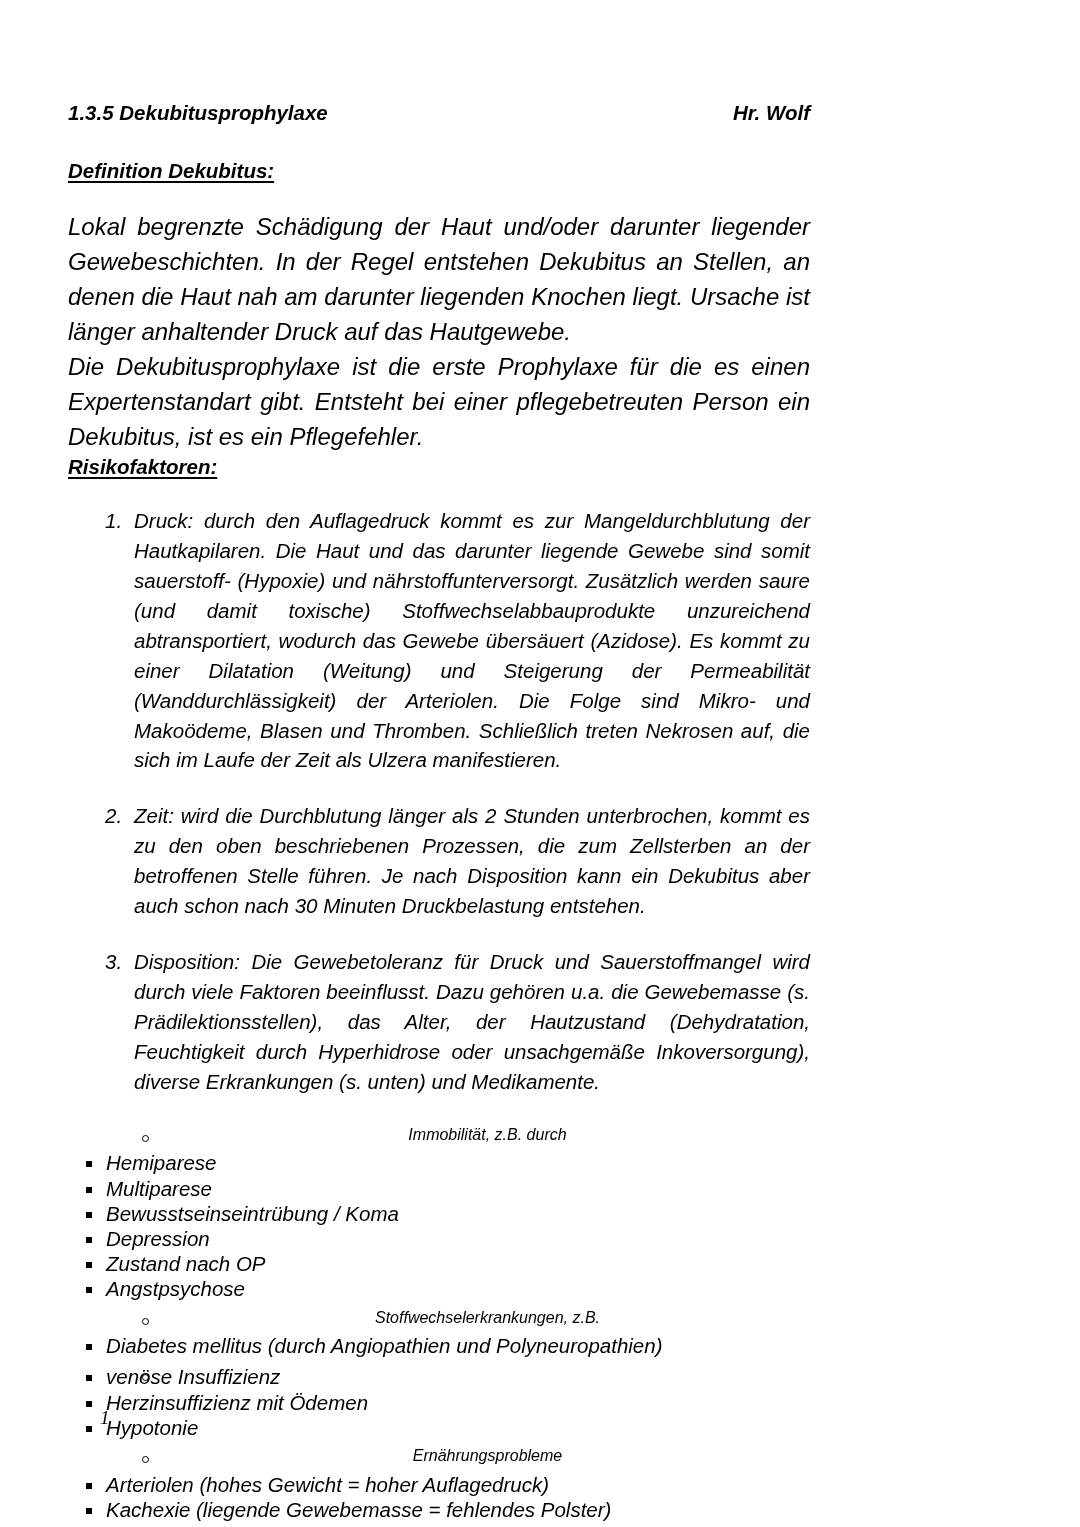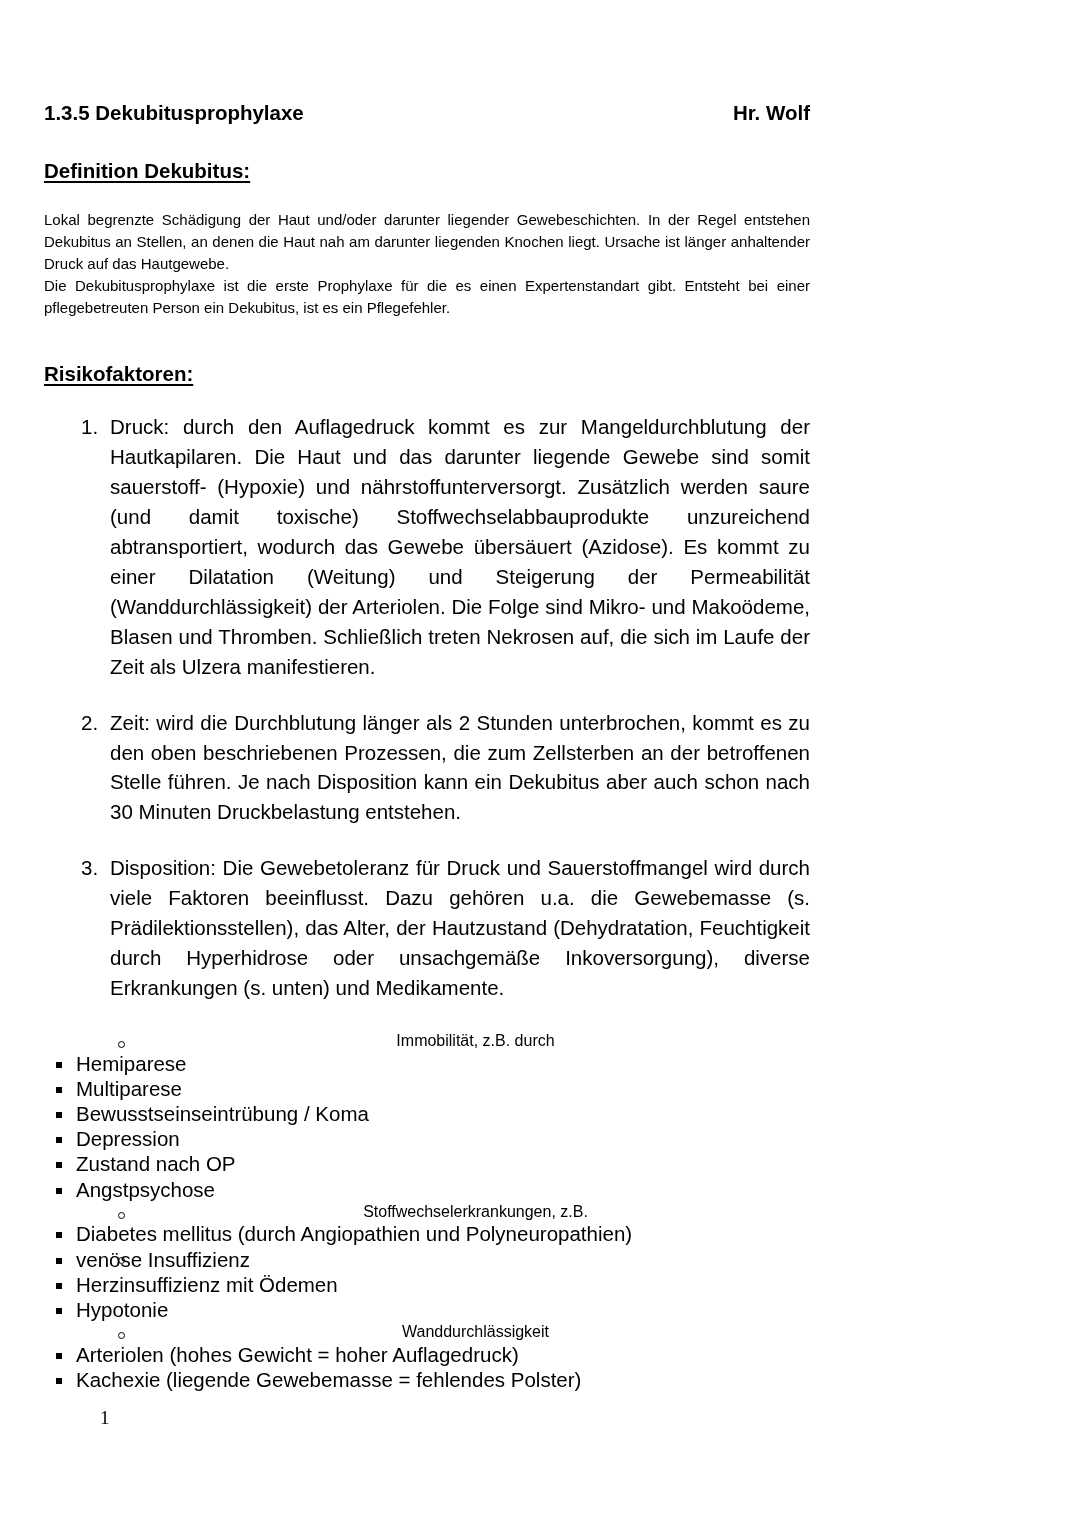"1.3.5 Dekubitusprophylaxe" .page { font-style: none -> italic; padding: 100px 102px 0 44px -> 100px 102px 0 68px }
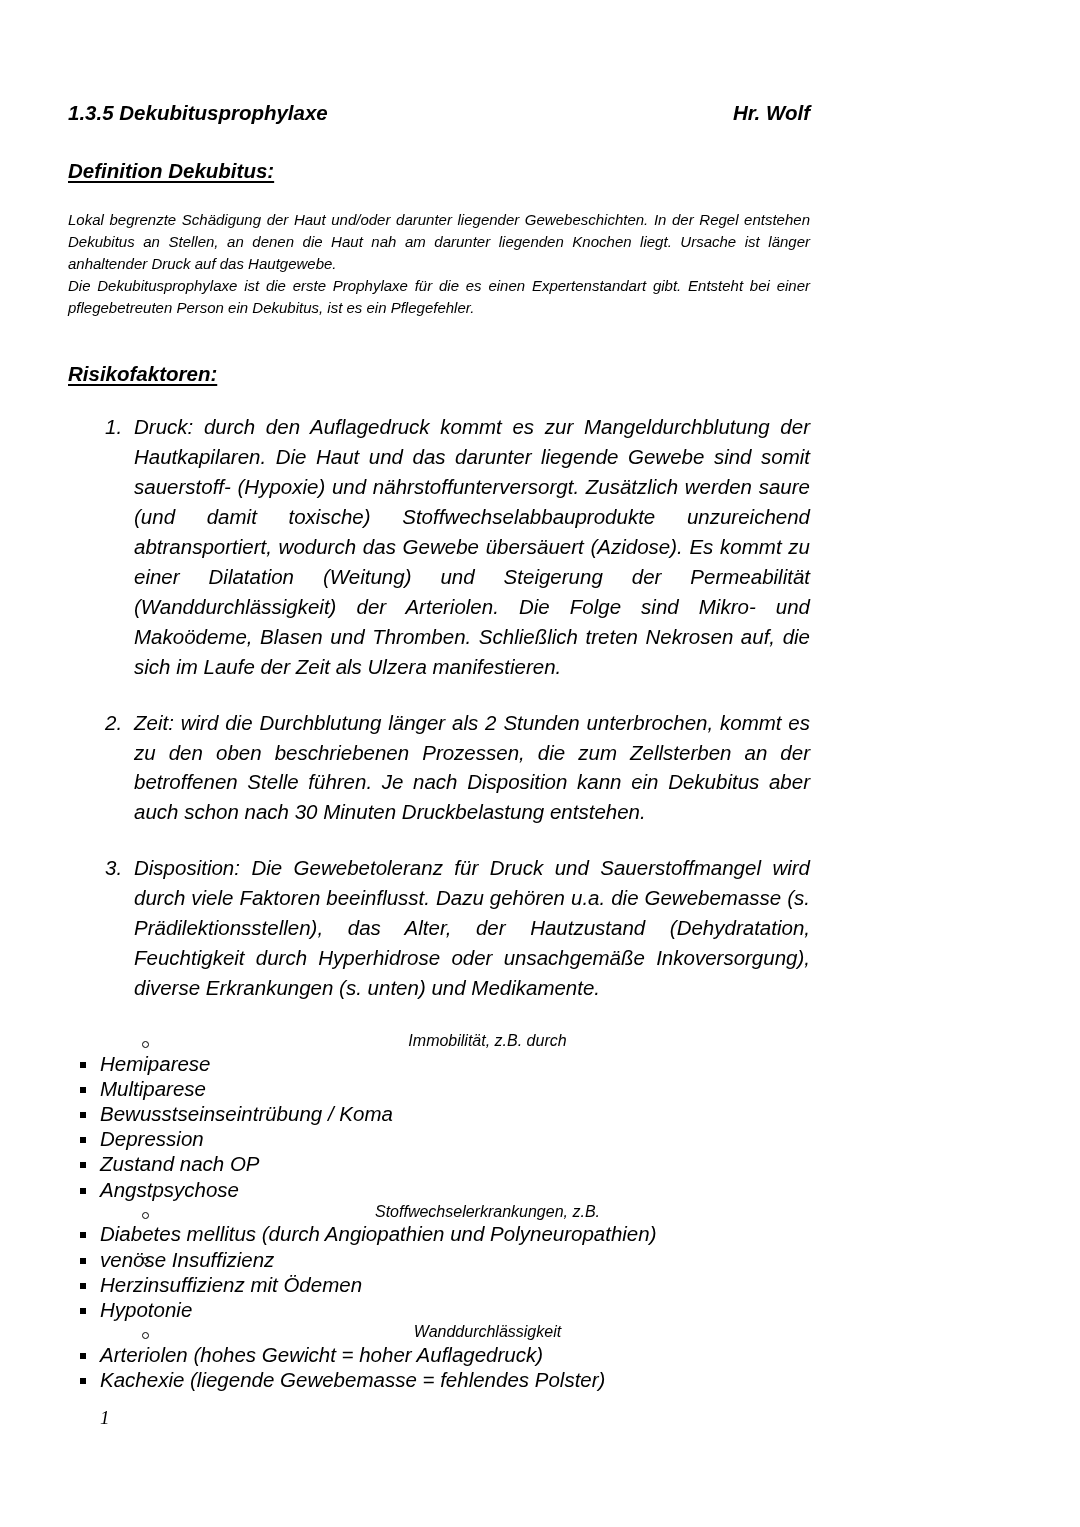"Lokal begrenzte Schädigung der Haut" p.body-par { font-size: 15px -> 24px }
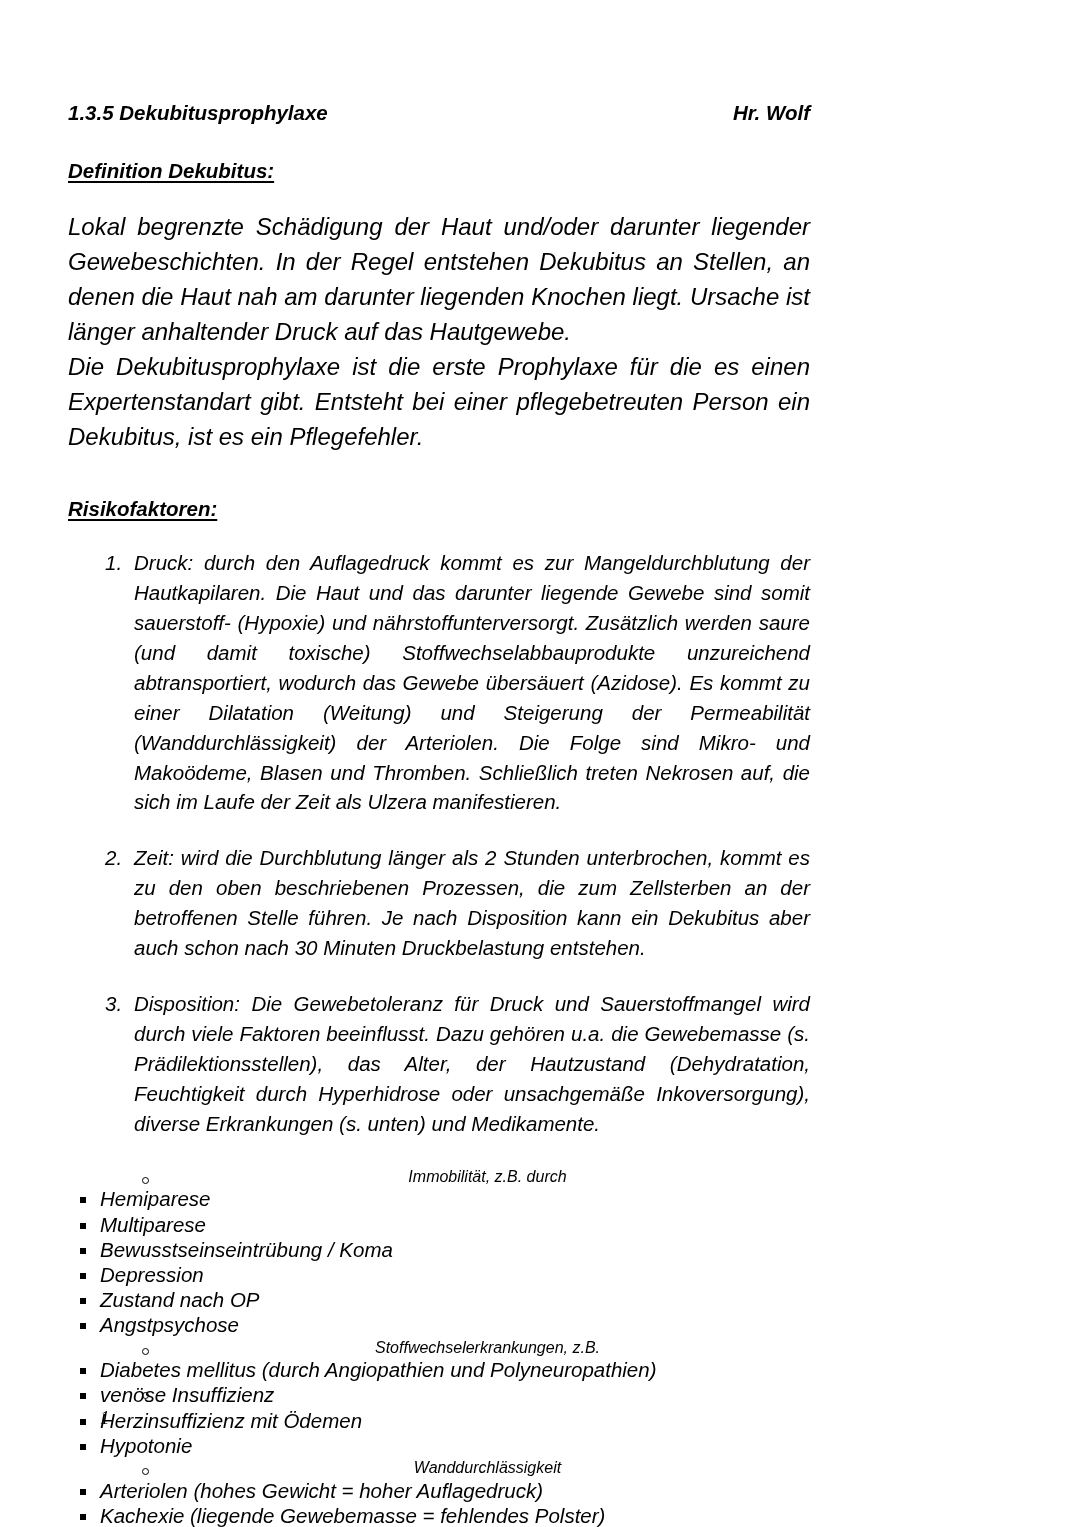"Risikofaktoren:" h2.section-heading.tight-top { margin-top: 42px -> none }
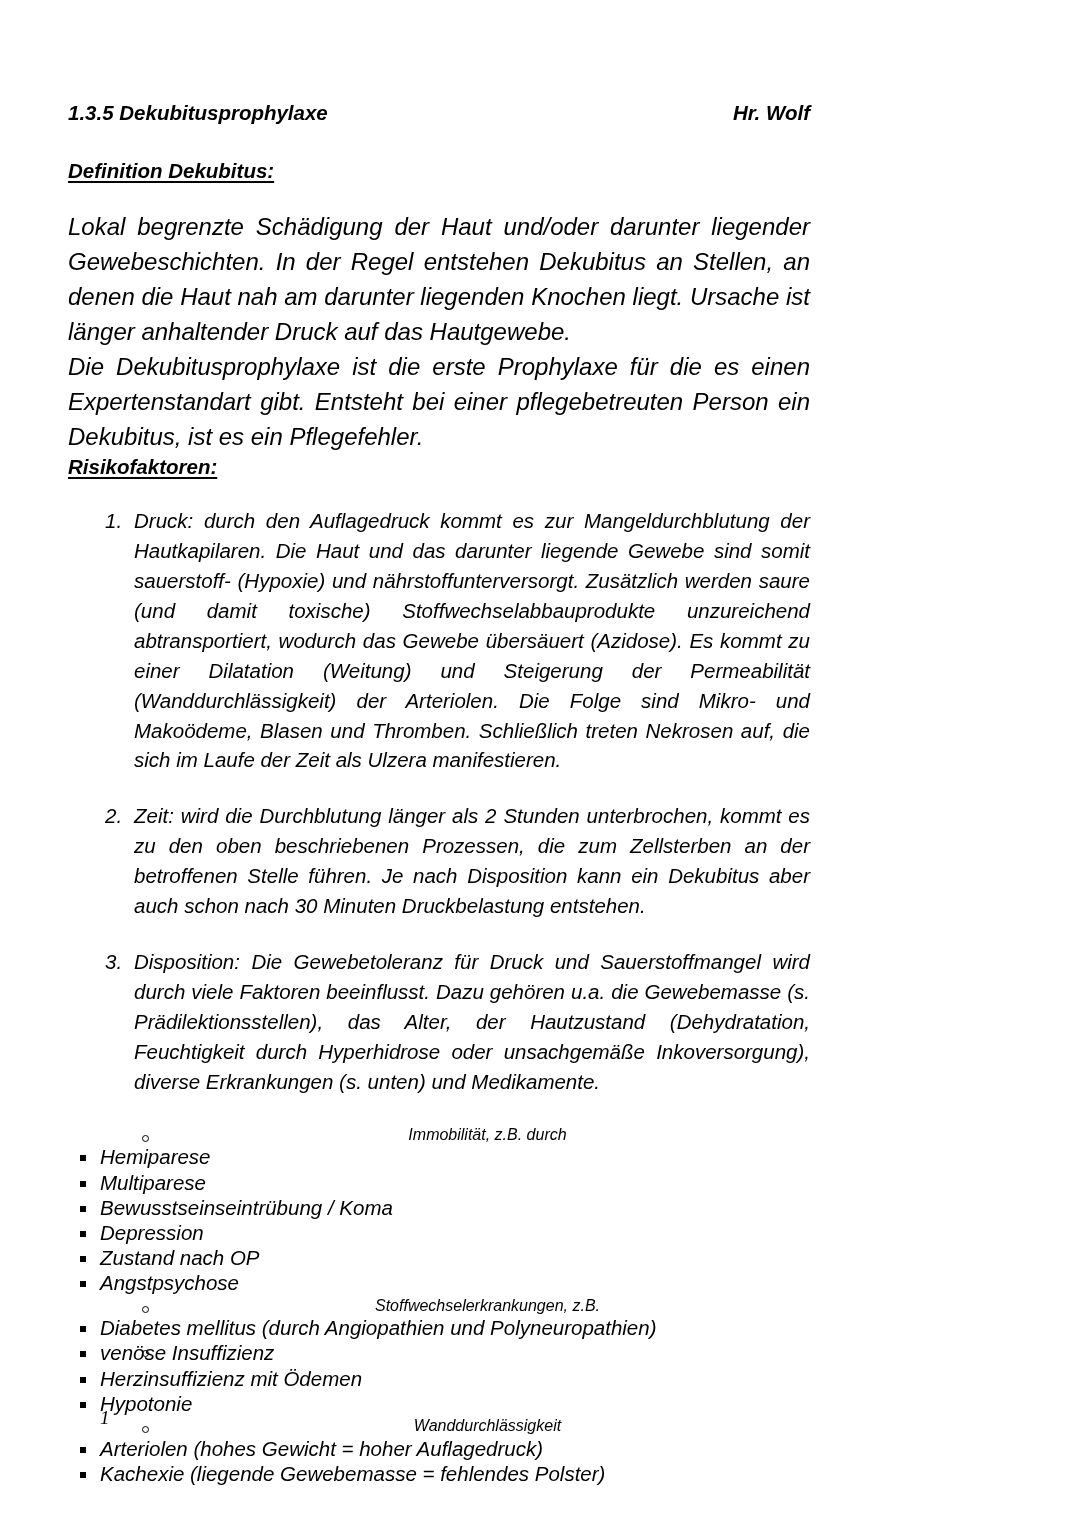"Hemiparese" ul.lvl3 { margin: 0 -> 6px }
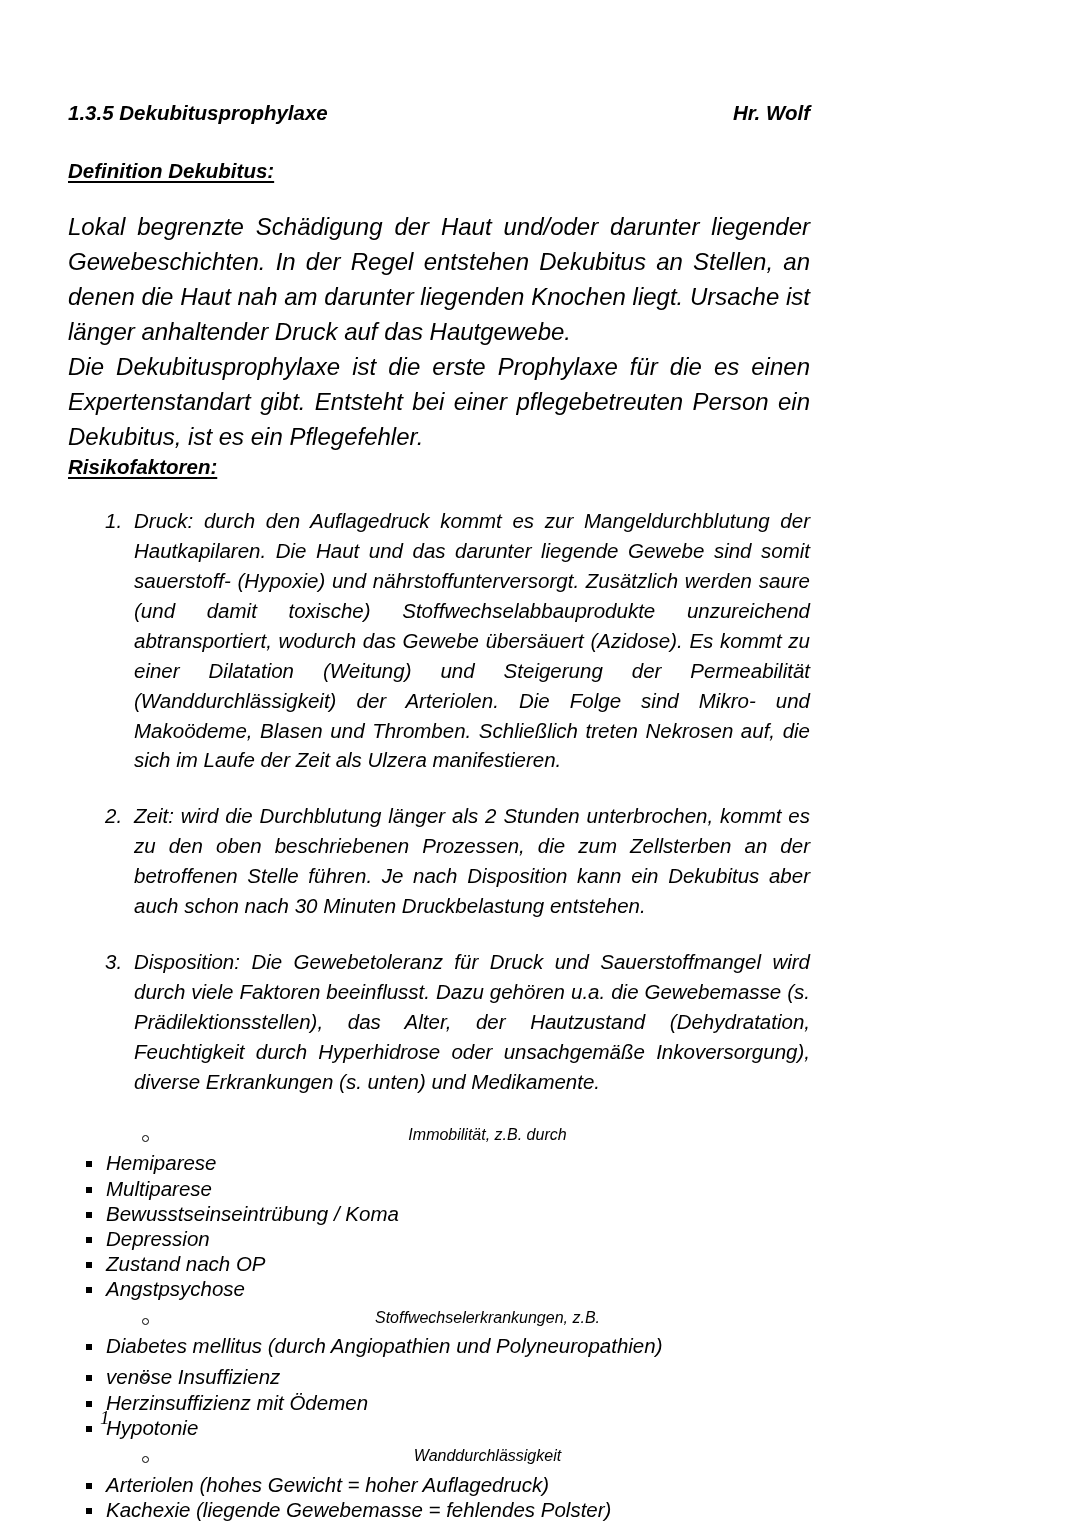"Wanddurchlässigkeit" span { text: Wanddurchlässigkeit -> Ernährungsprobleme }
